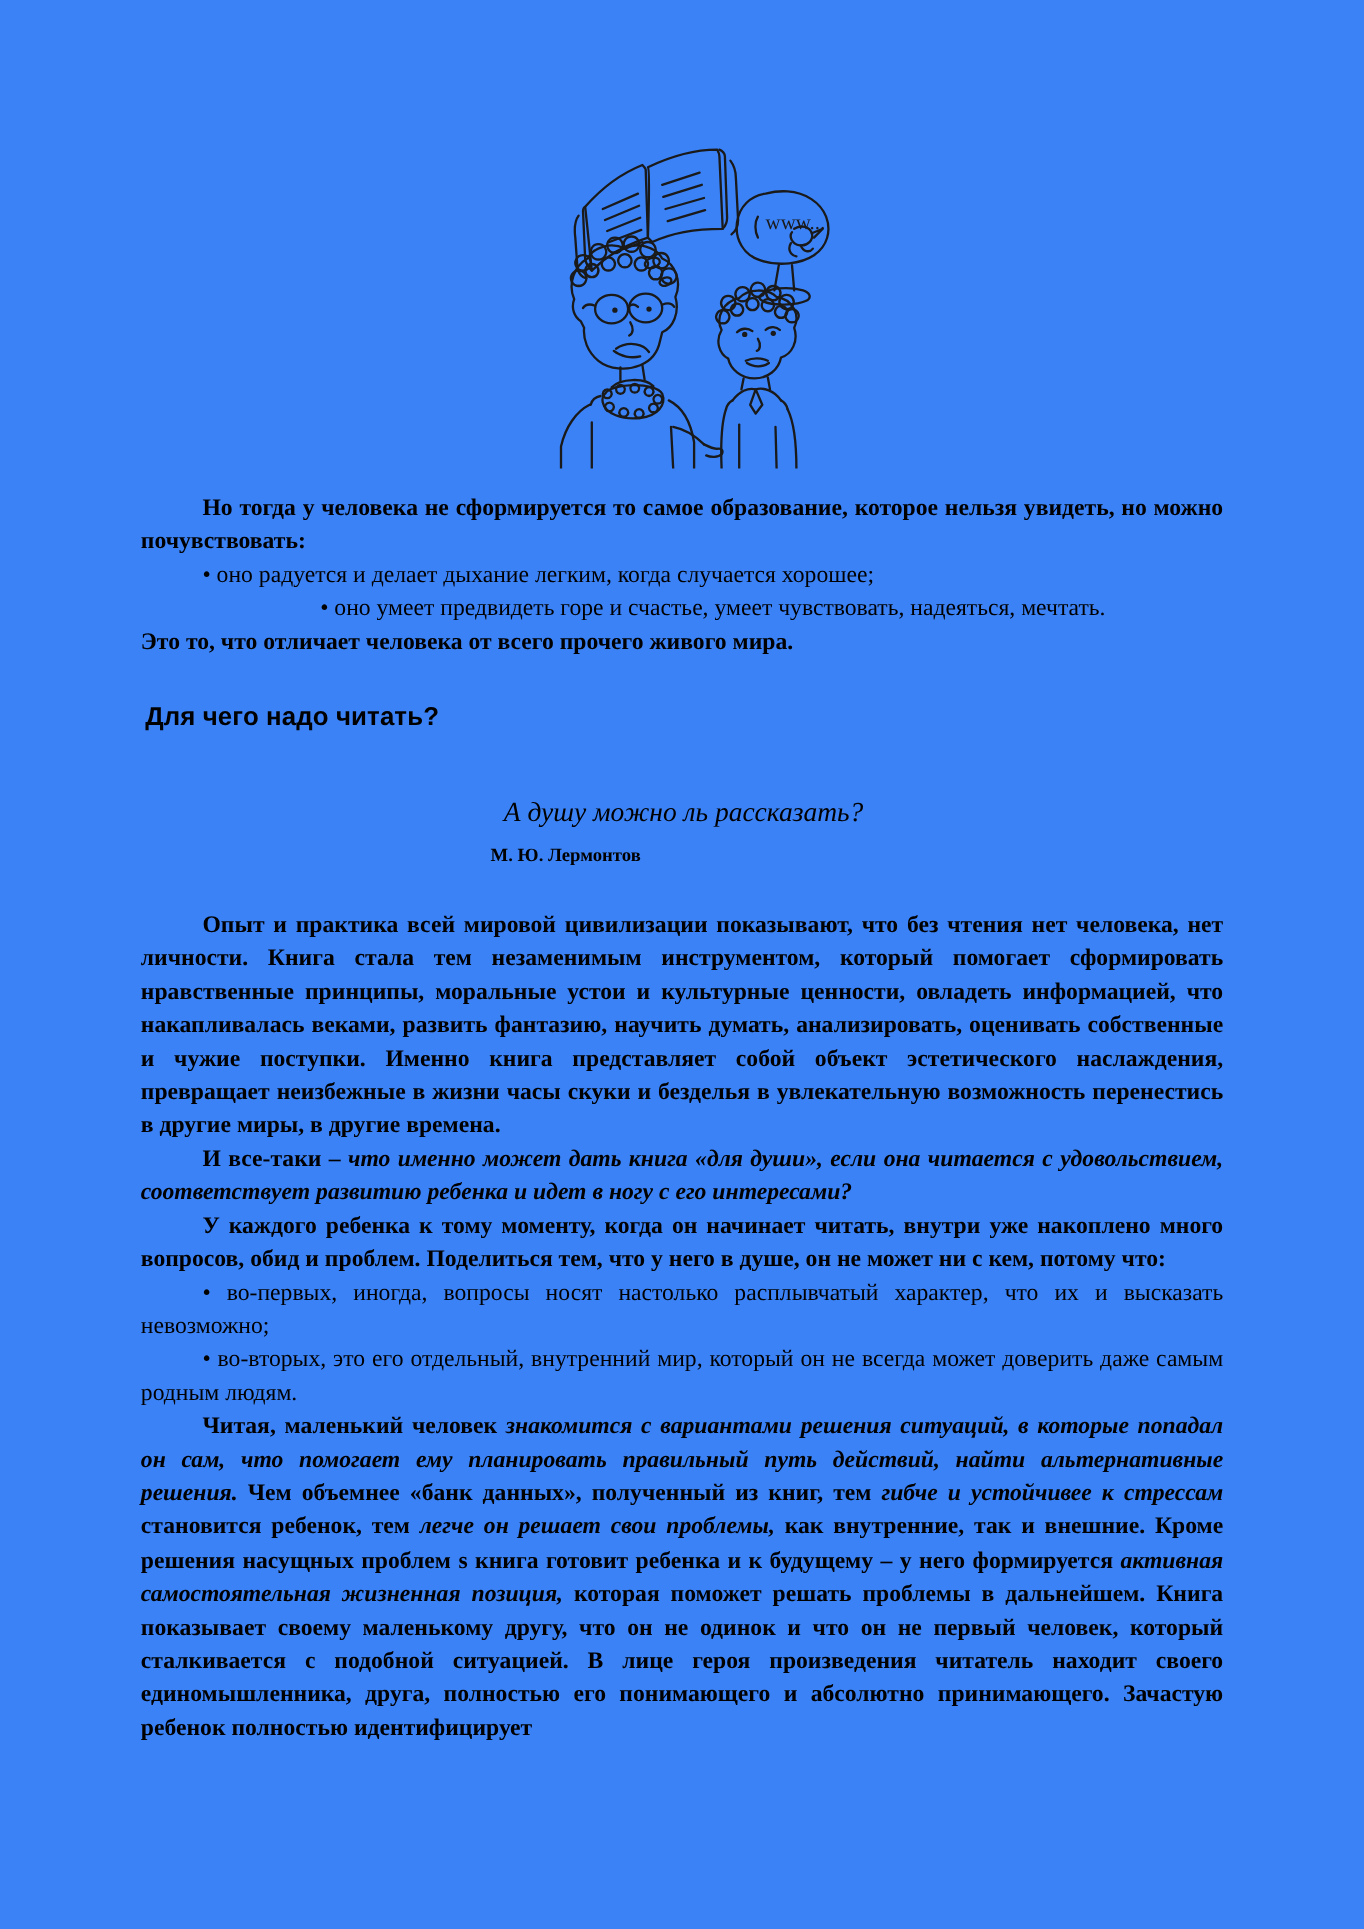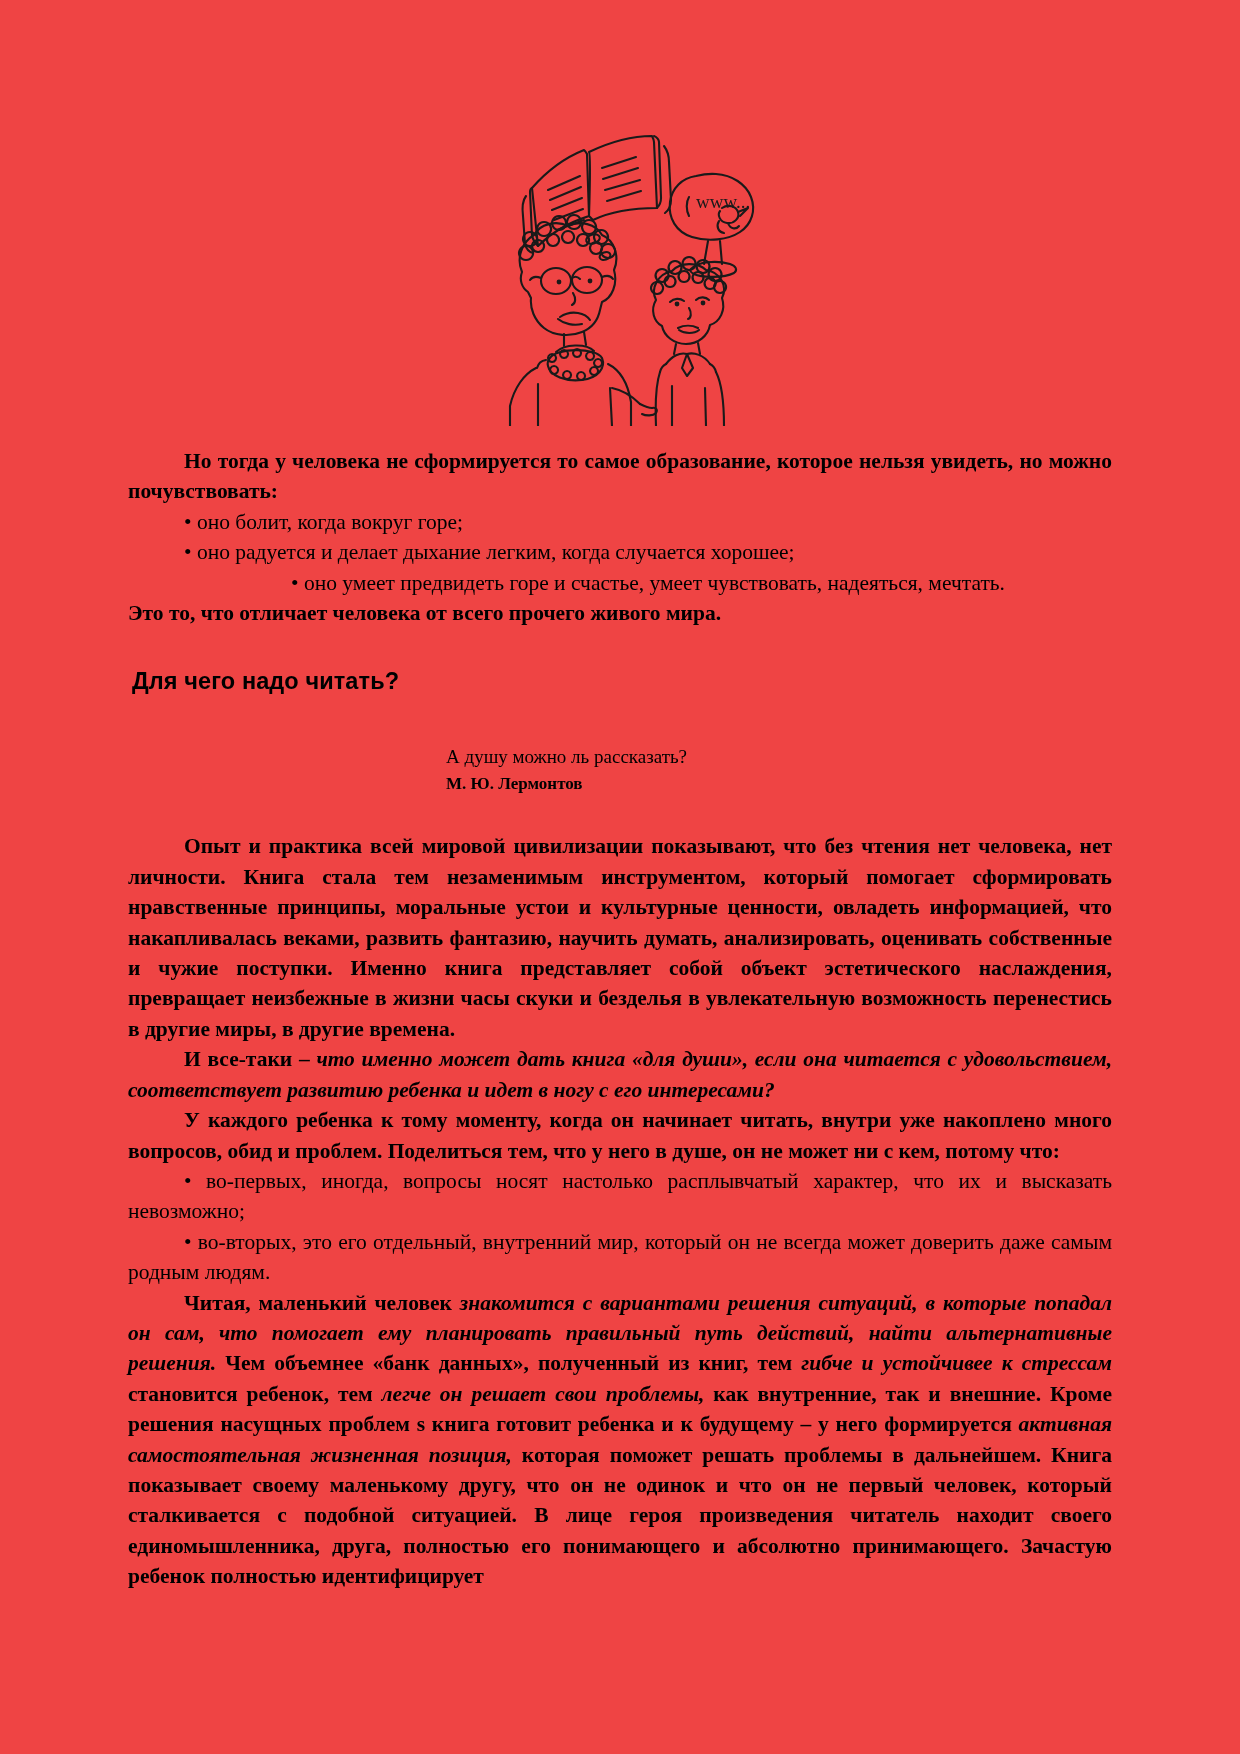"www..." .page { background: #ef4444 -> #3b82f6 }
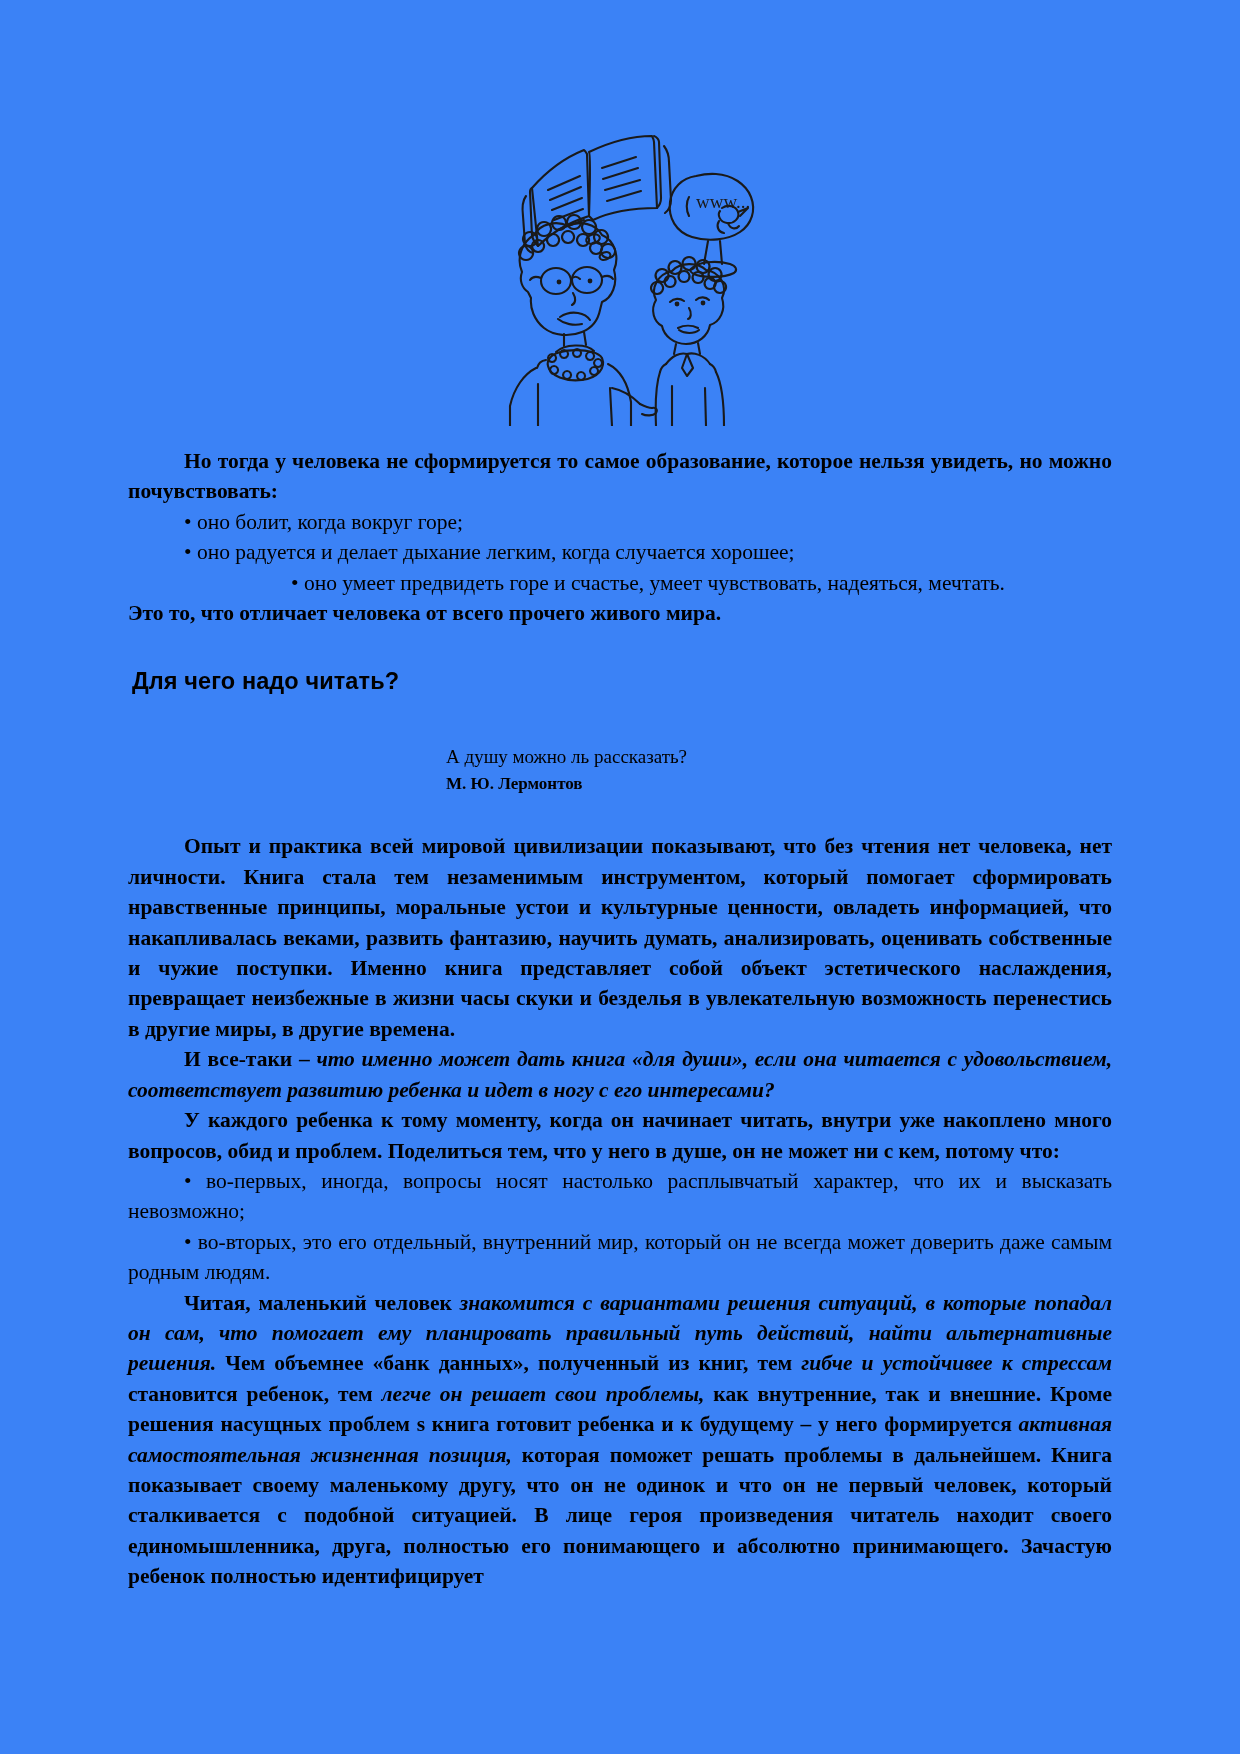"• оно болит, когда вокруг" p.bullet { html: <p>• оно болит, когда вокруг горе;</p> -> none }
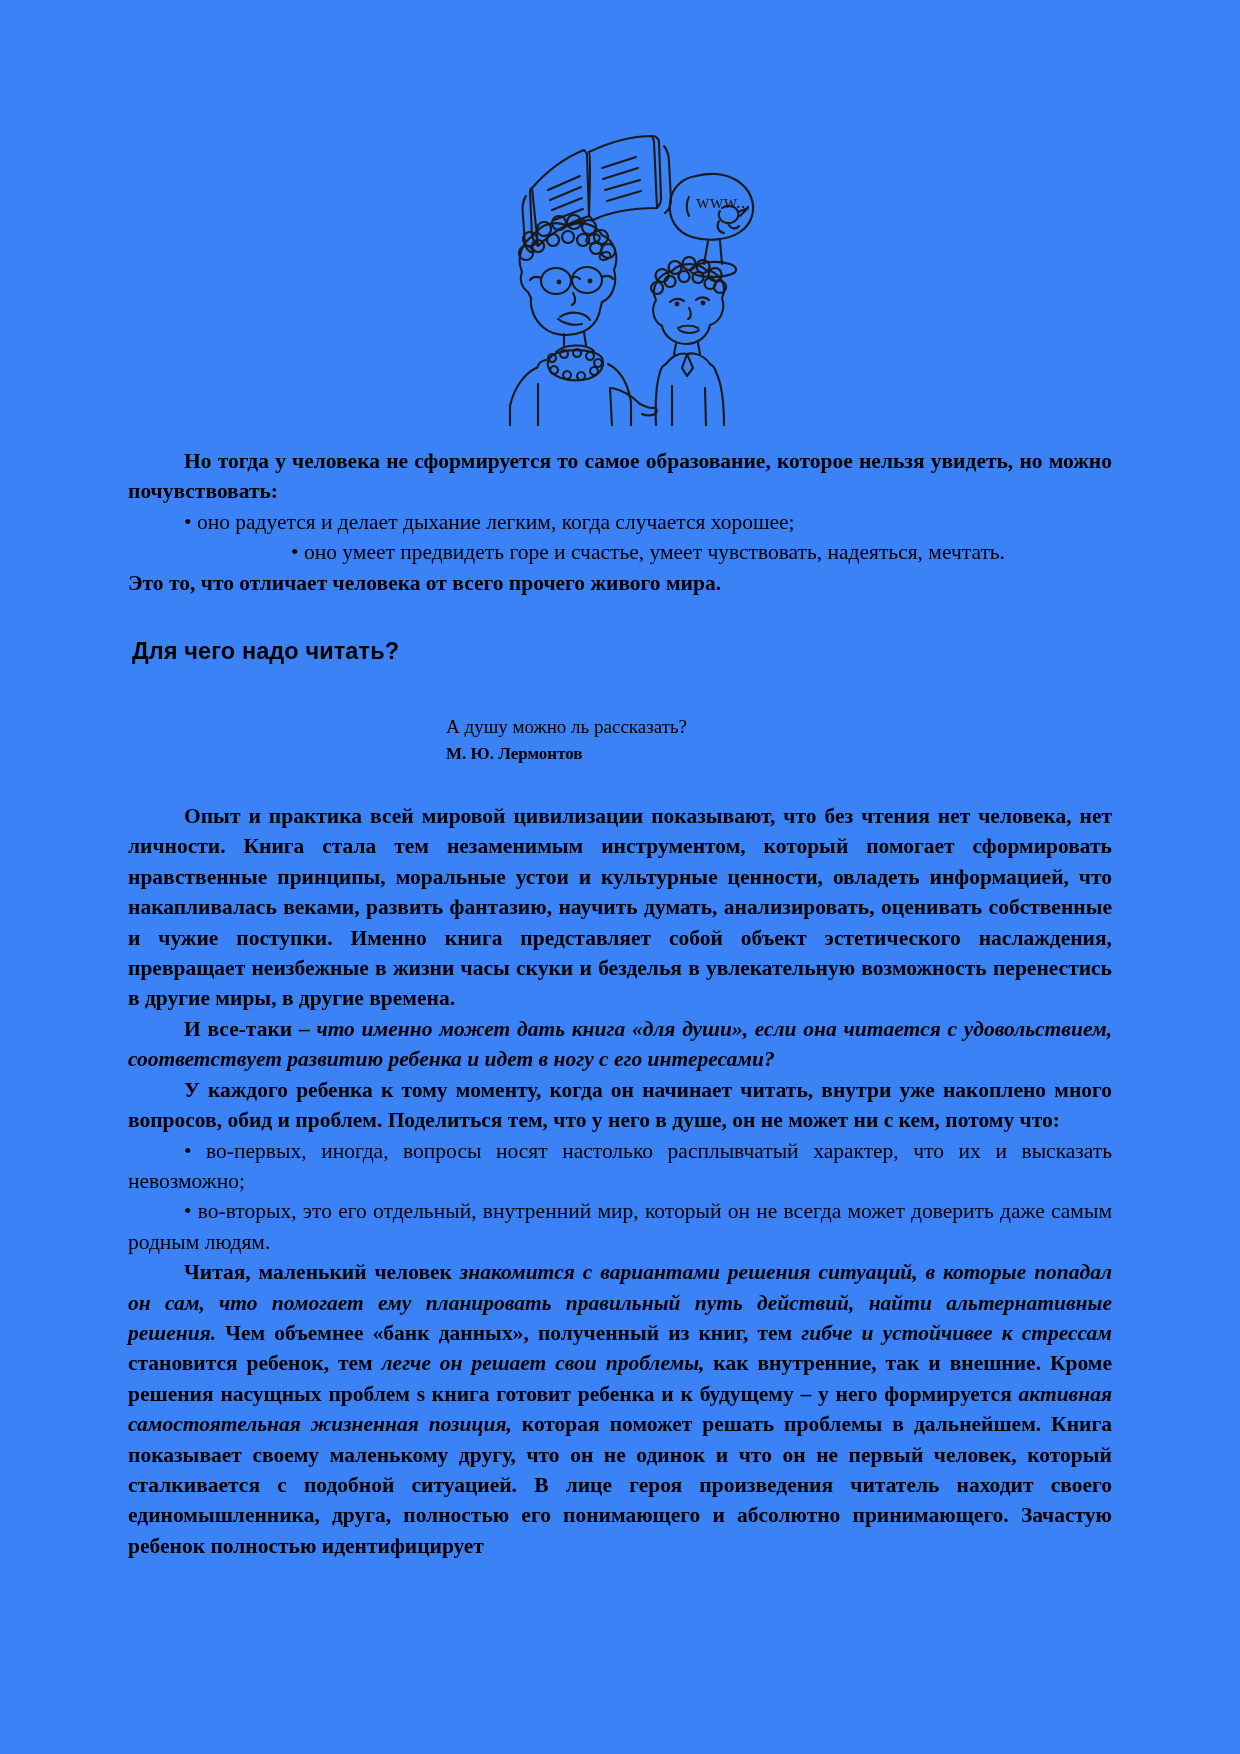"А душу можно ль рассказать?" .epigraph { font-size: 19px -> 25px; font-style: none -> italic; margin: 0 -> 12px }
